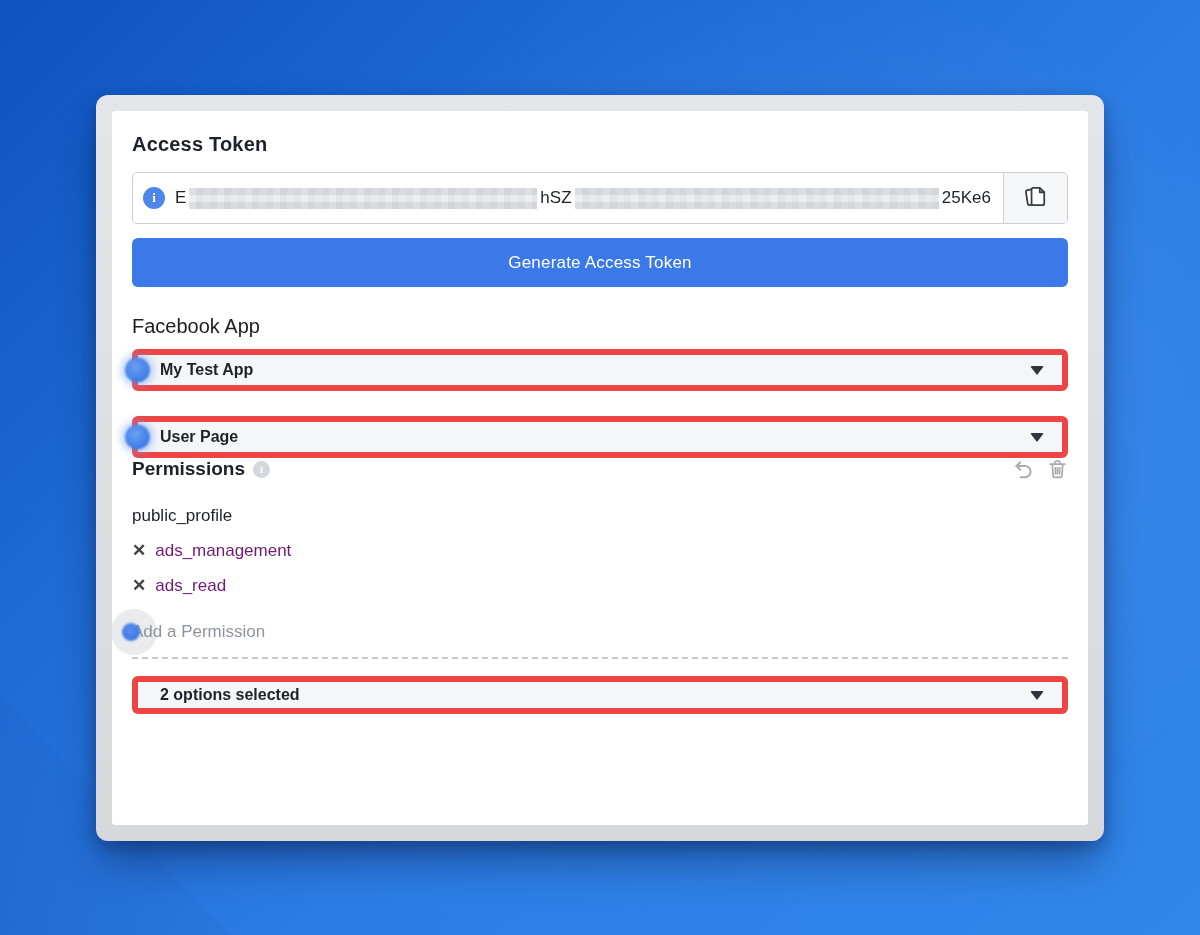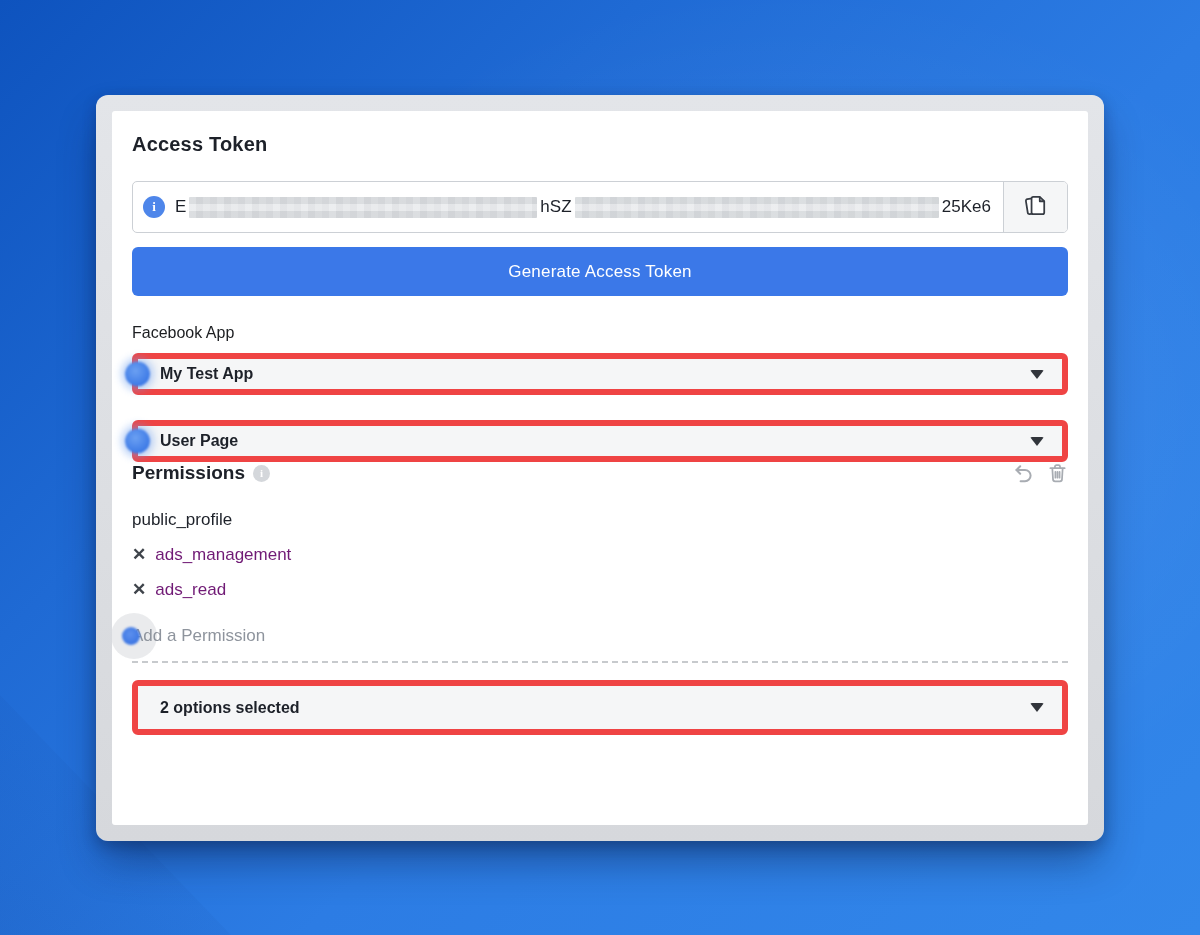"Access Token" .panel-title { margin-bottom: 25px -> 16px }
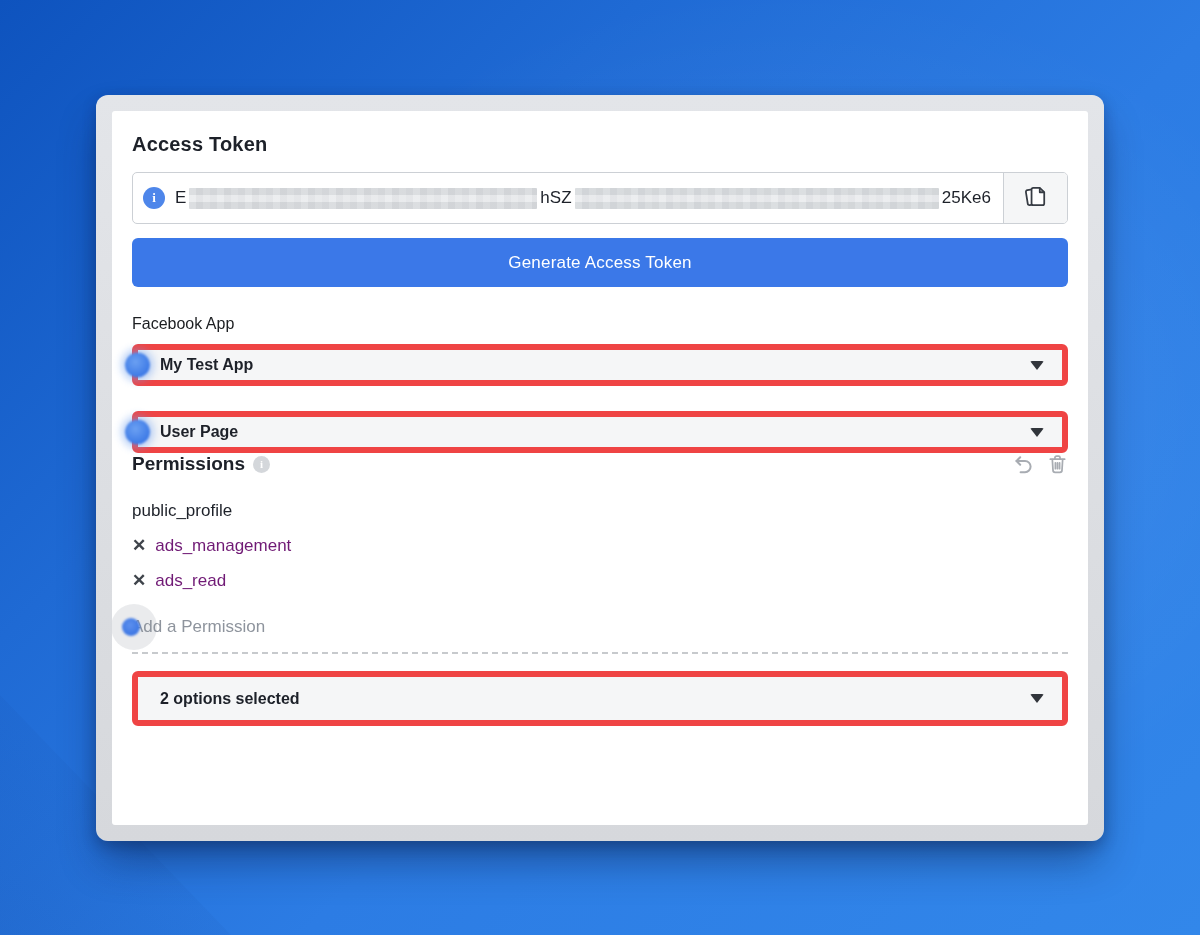"Facebook App" .field-label { font-size: 16px -> 20px }
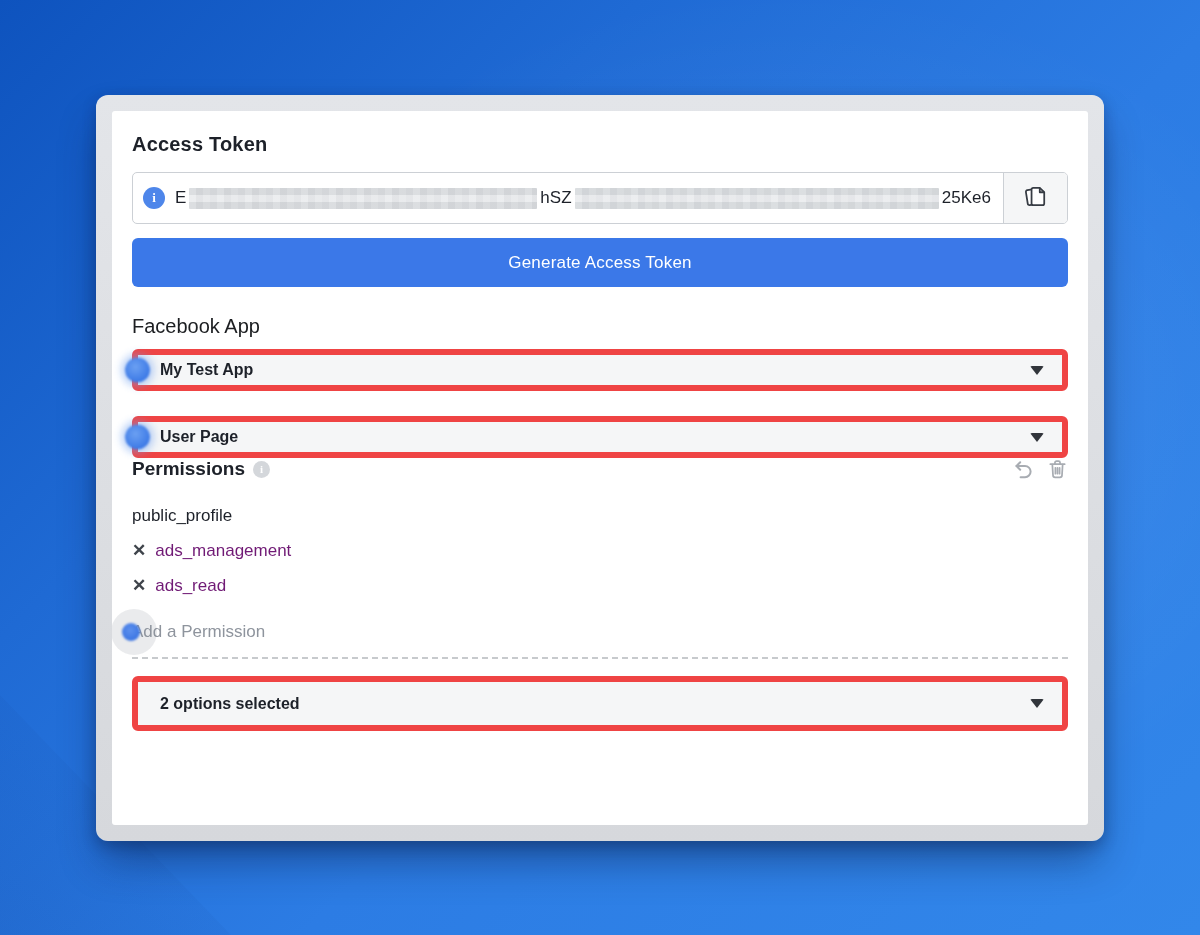"2 options selected" div.dropdown { height: 55px -> 38px }
